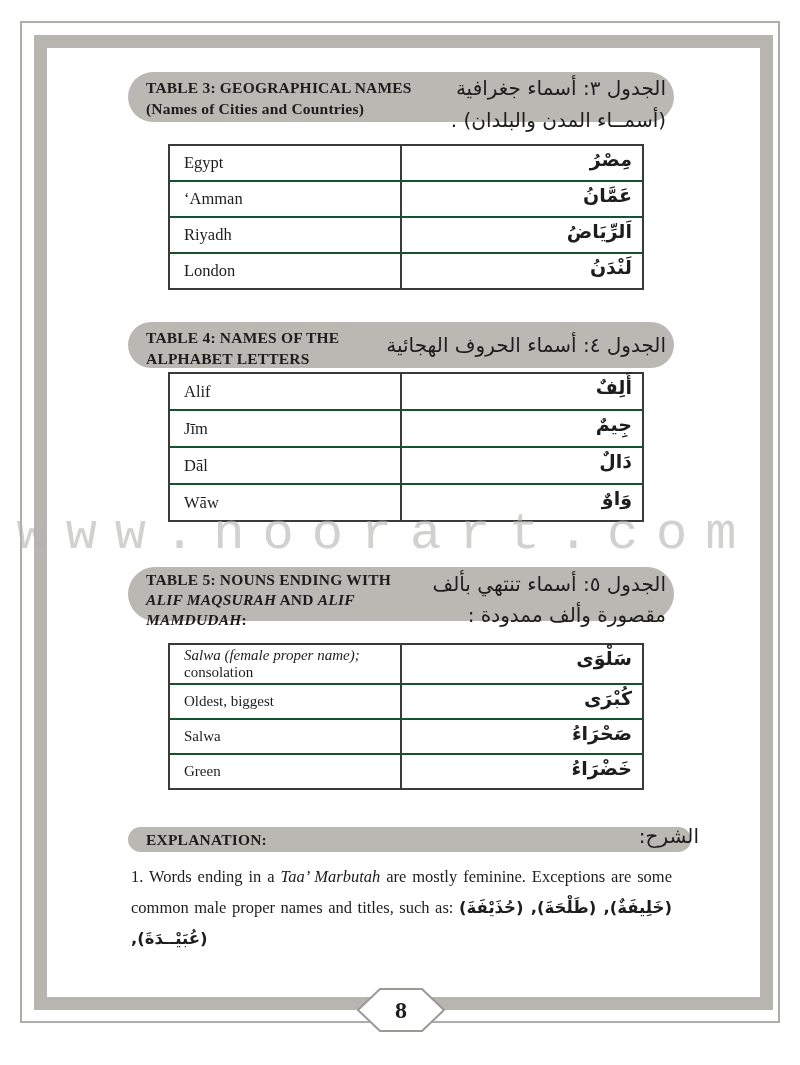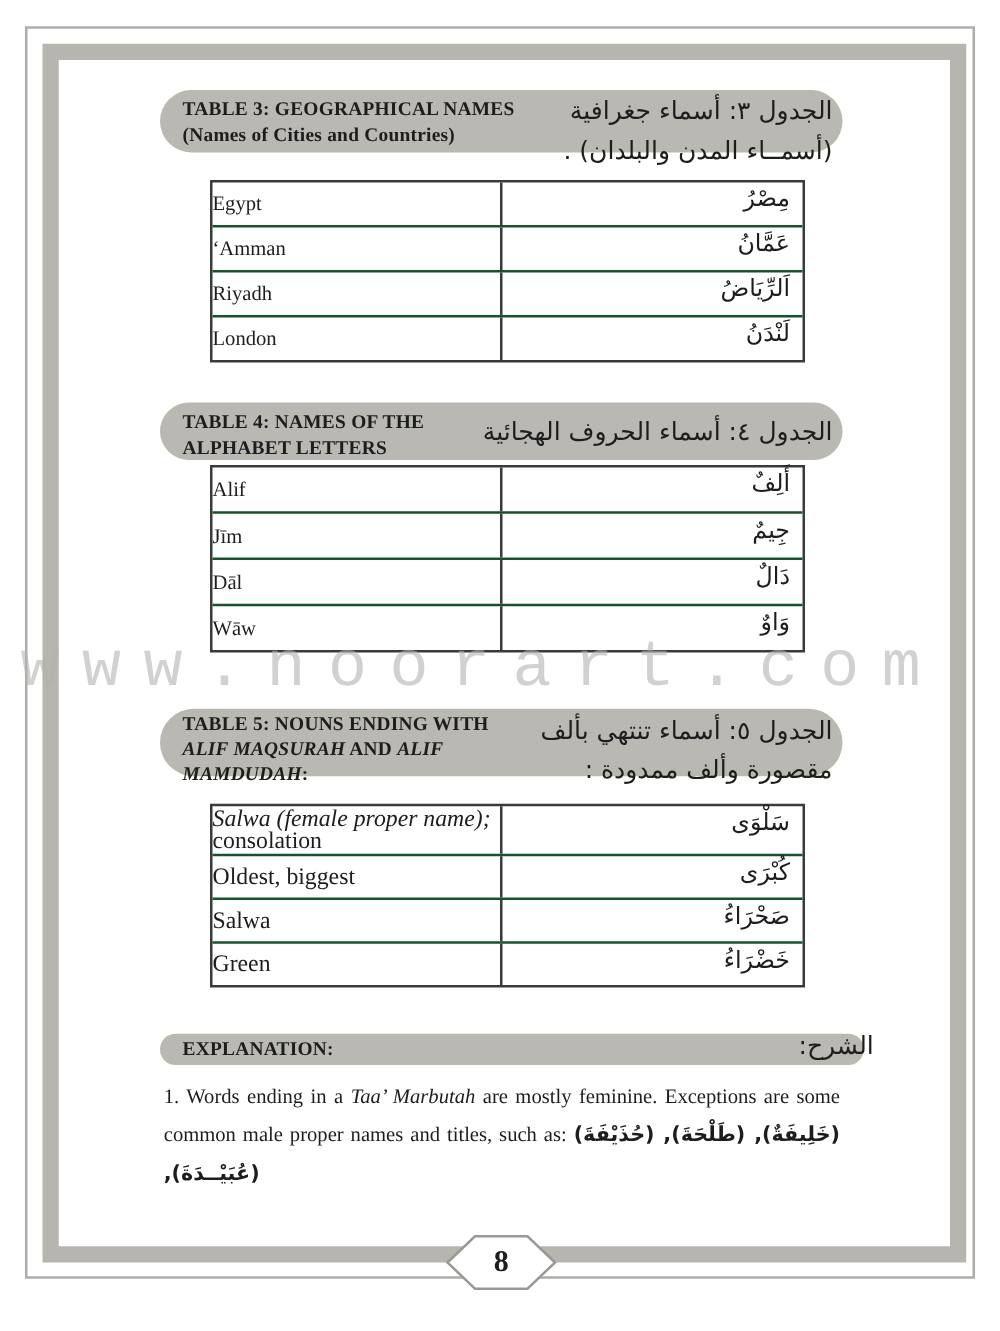"Egypt" .cell-en { padding-left: 0 -> 14px }
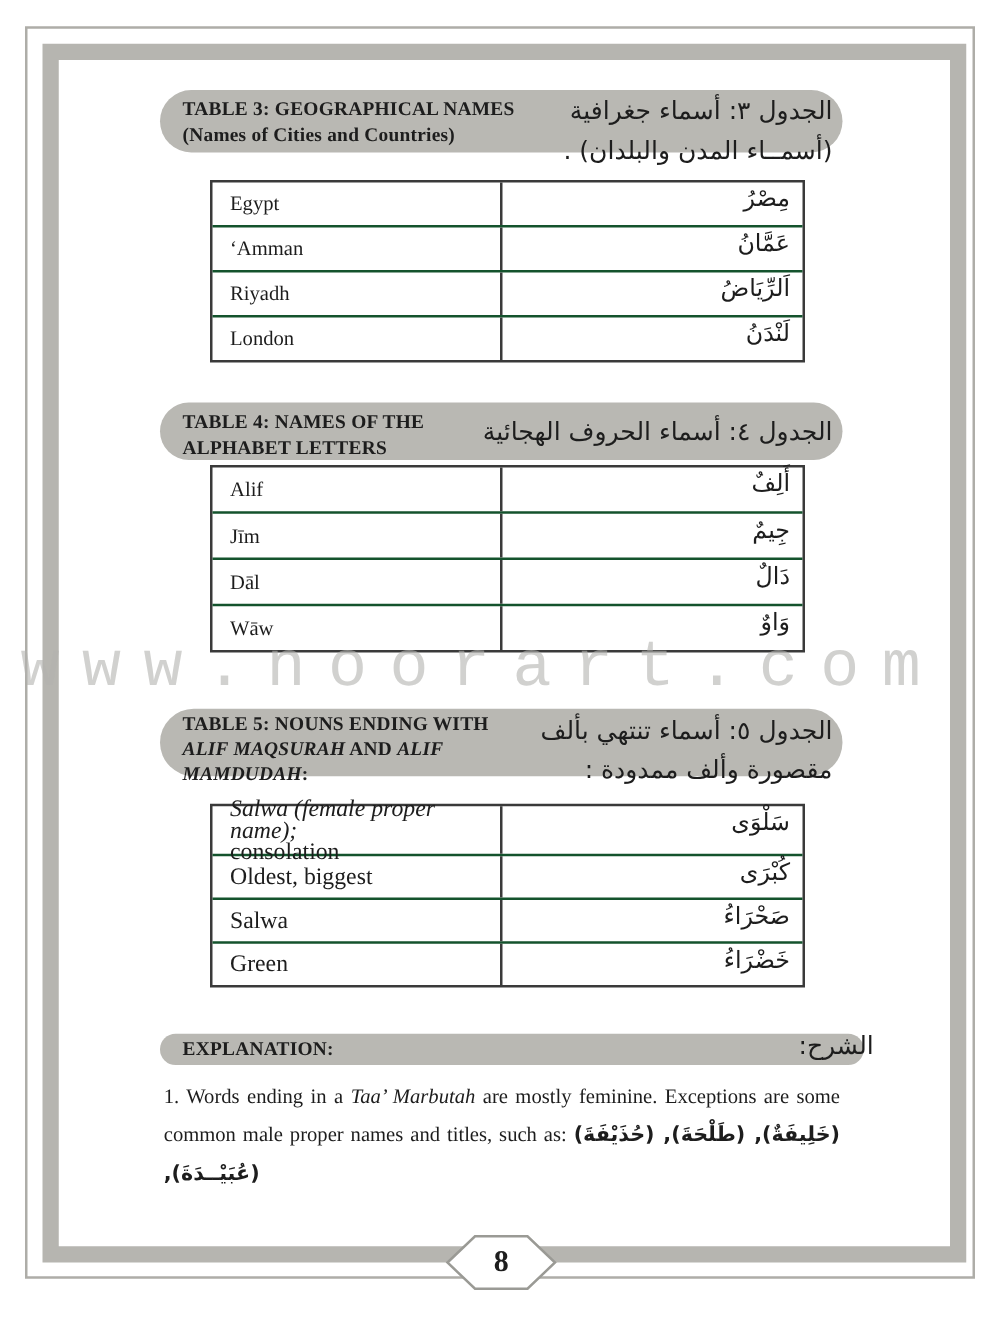"مِصْرُ" .cell-ar { font-weight: 400 -> 700 }
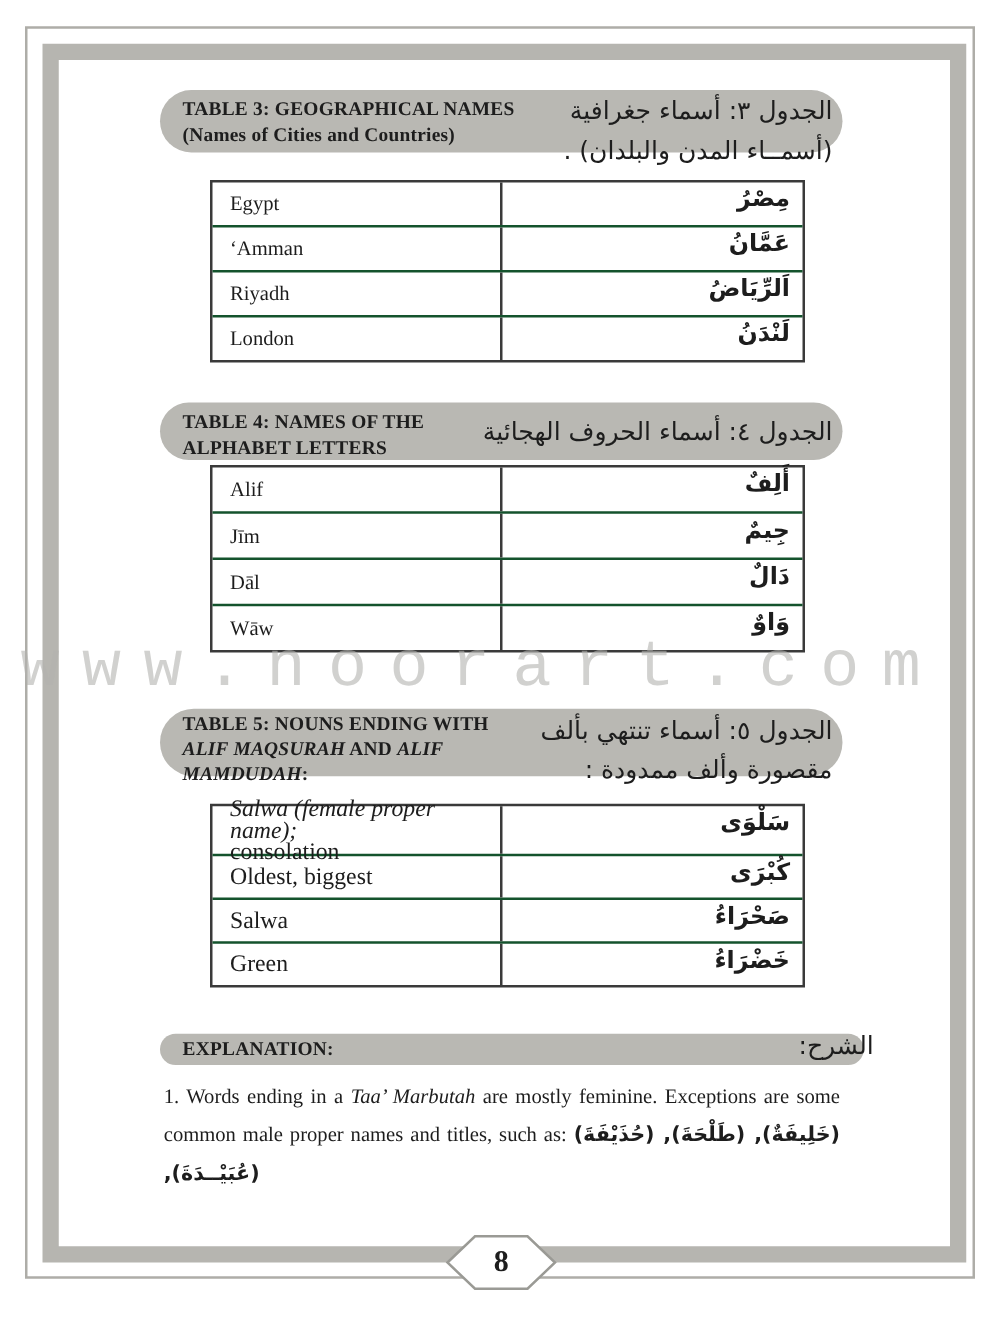"Salwa (female proper name);" #tbl5 .cell-en { font-size: 19px -> 15px }
